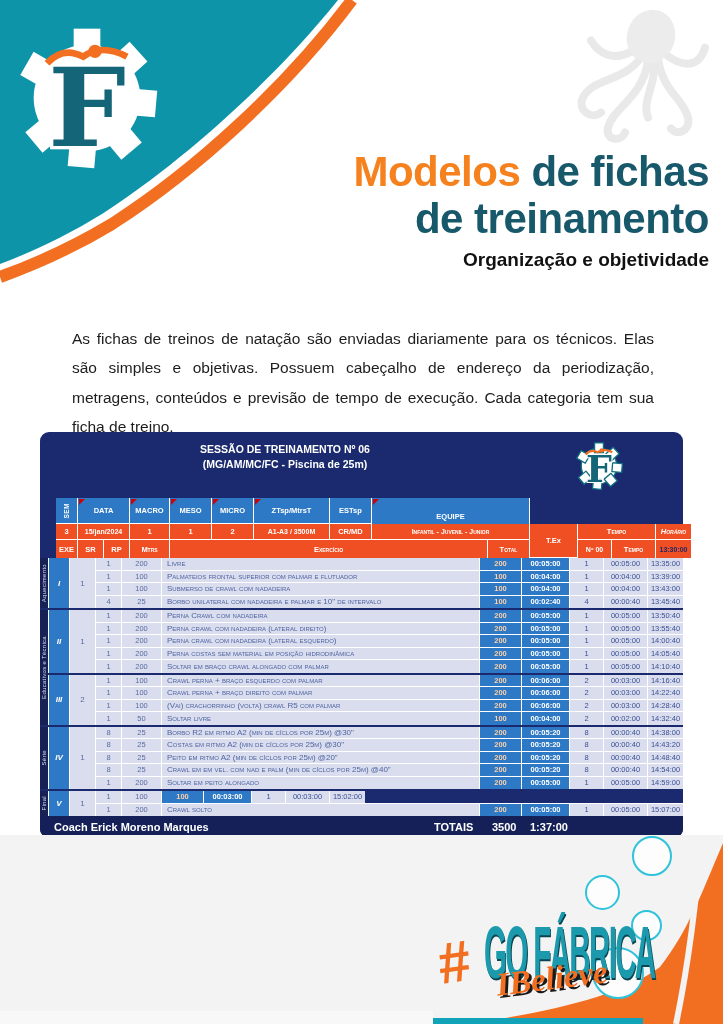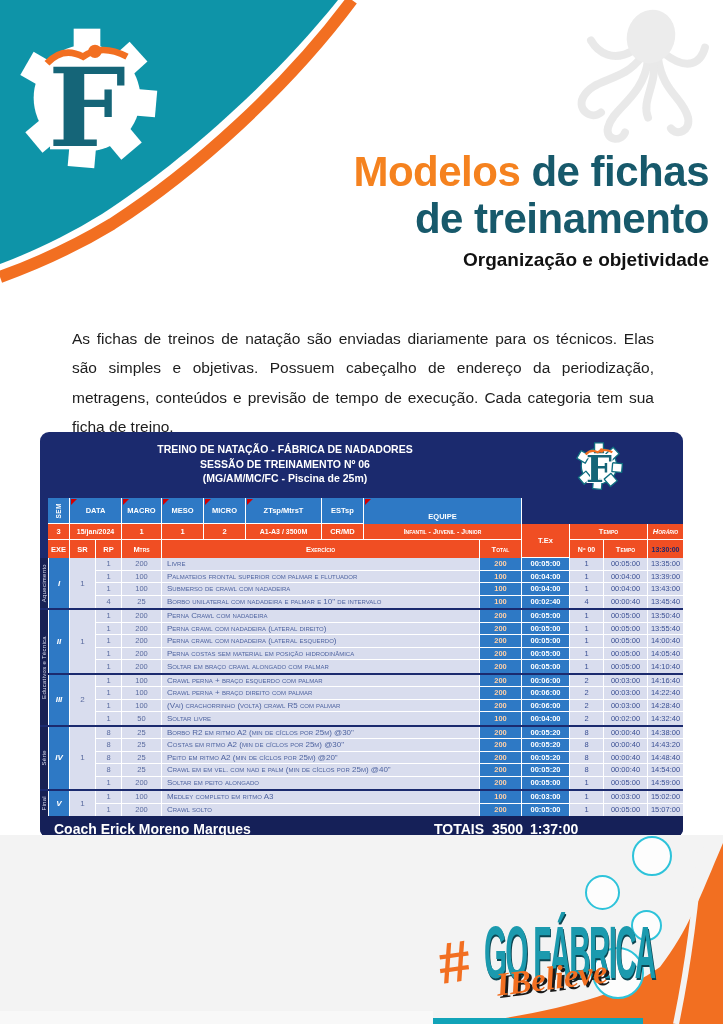"TREINO DE NATAÇÃO - FÁBRICA" div { html: <div>TREINO DE NATAÇÃO - FÁBRICA DE NADADORES</div> -> none }
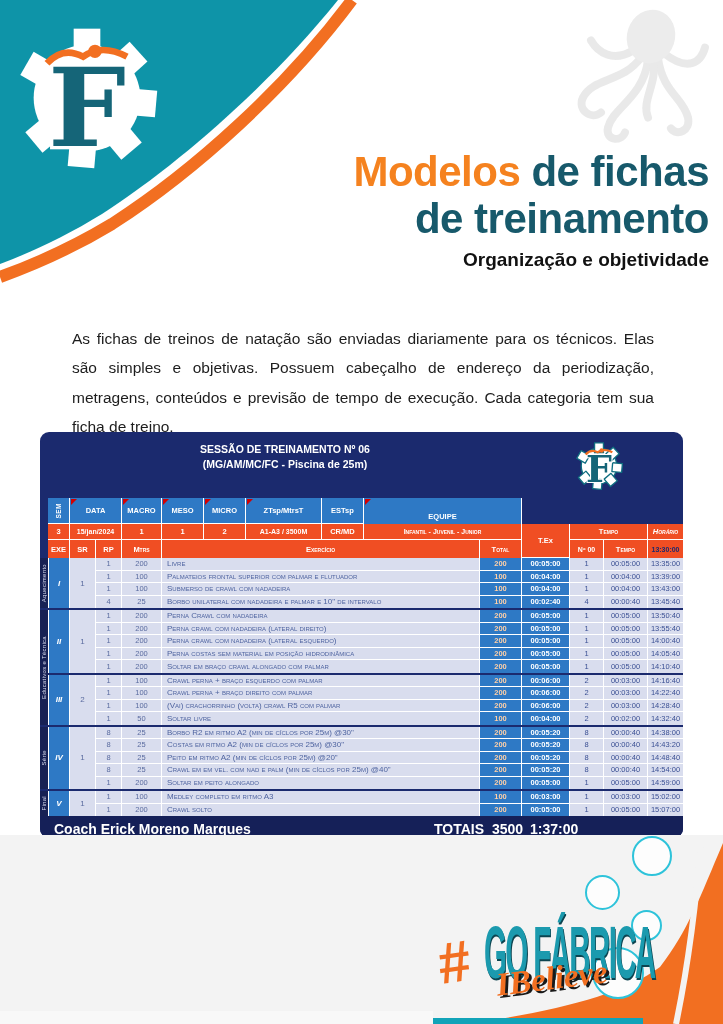"DATA" #sheet-head { left: 0 -> 8px }
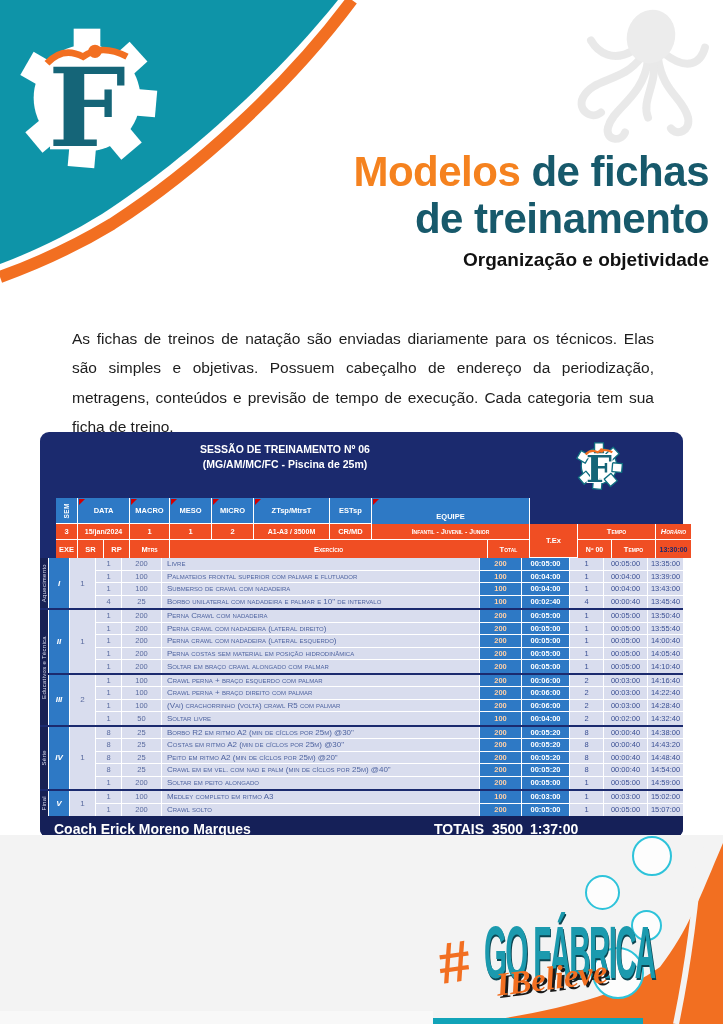"Medley completo em ritmo A3" div.dc { html: <div>Medley completo em ritmo A3</div> -> none }
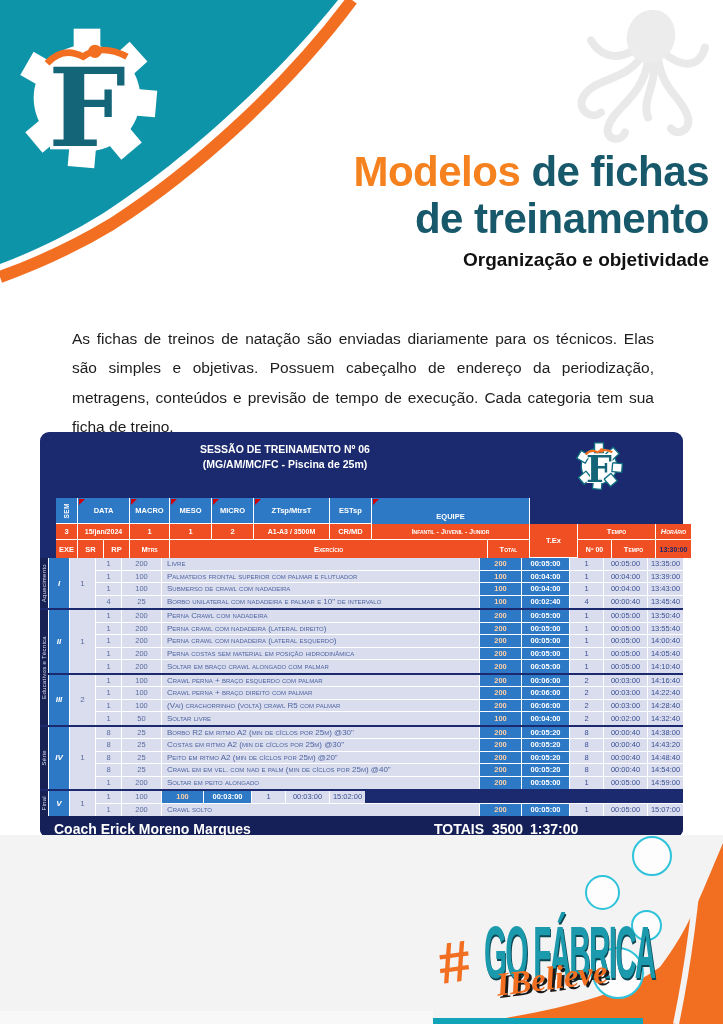"Coach Erick Moreno Marques" #sheet-foot { font-size: 14px -> 11px }
